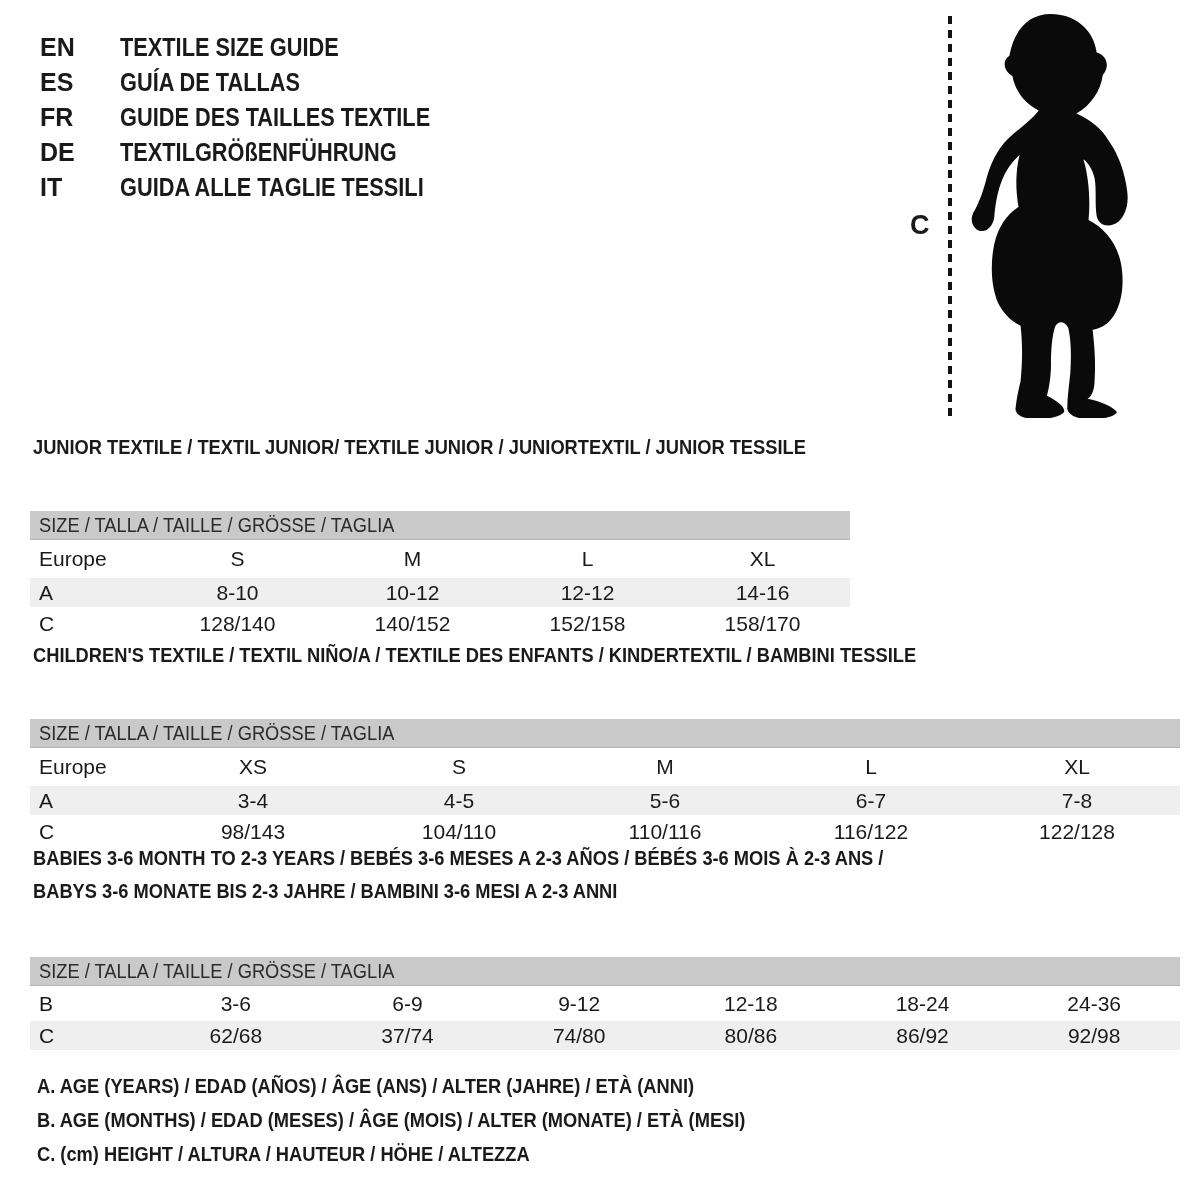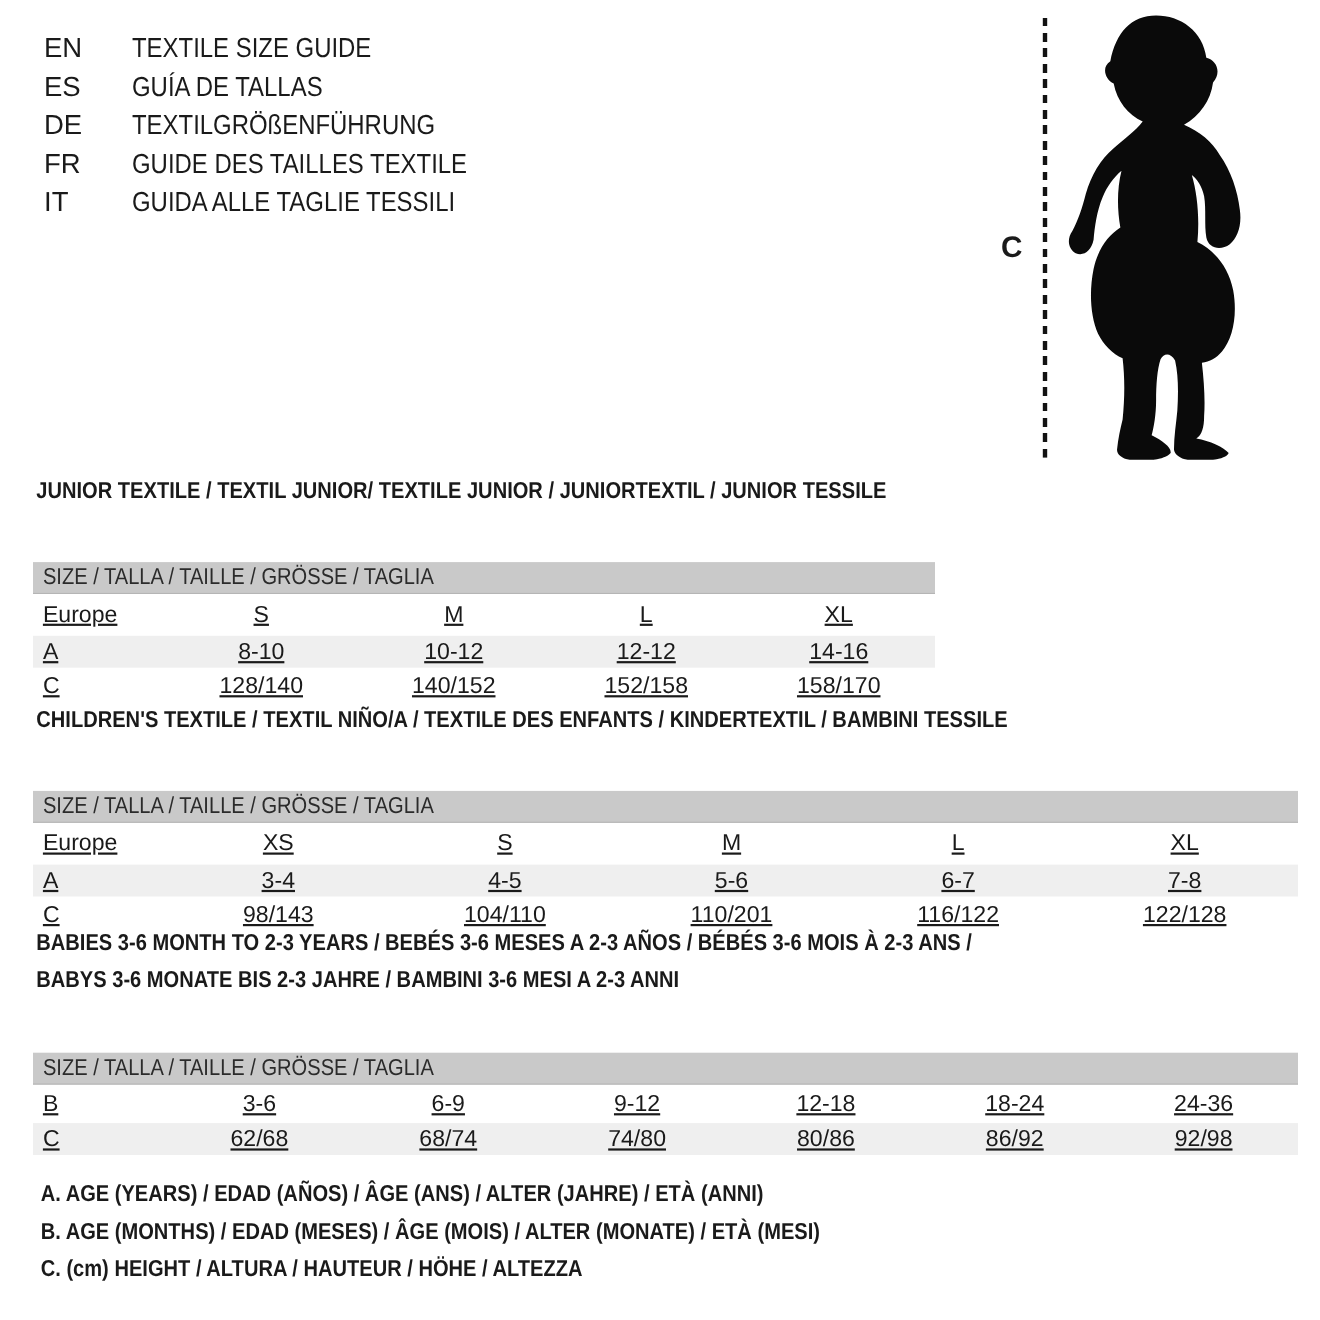"EN" .lang-row { align-items: none -> center; font-weight: 400 -> 700 }
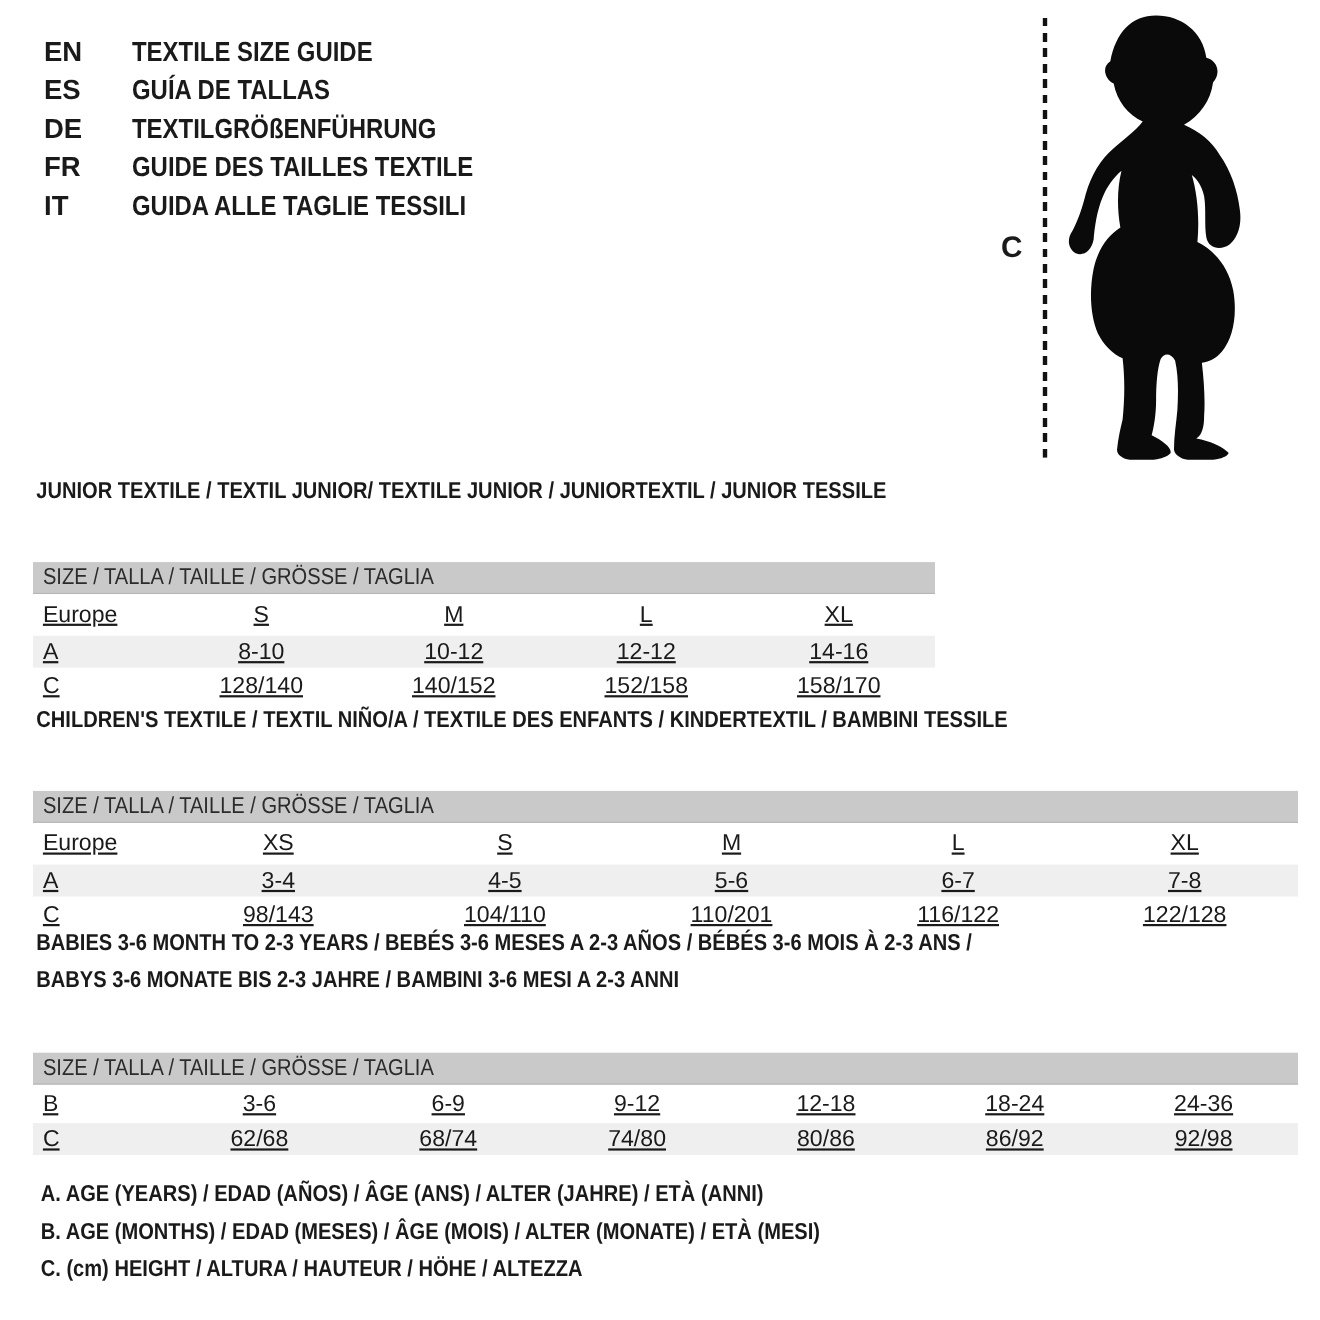"DE" div.lang-row { order: before "FR" -> after "FR" }
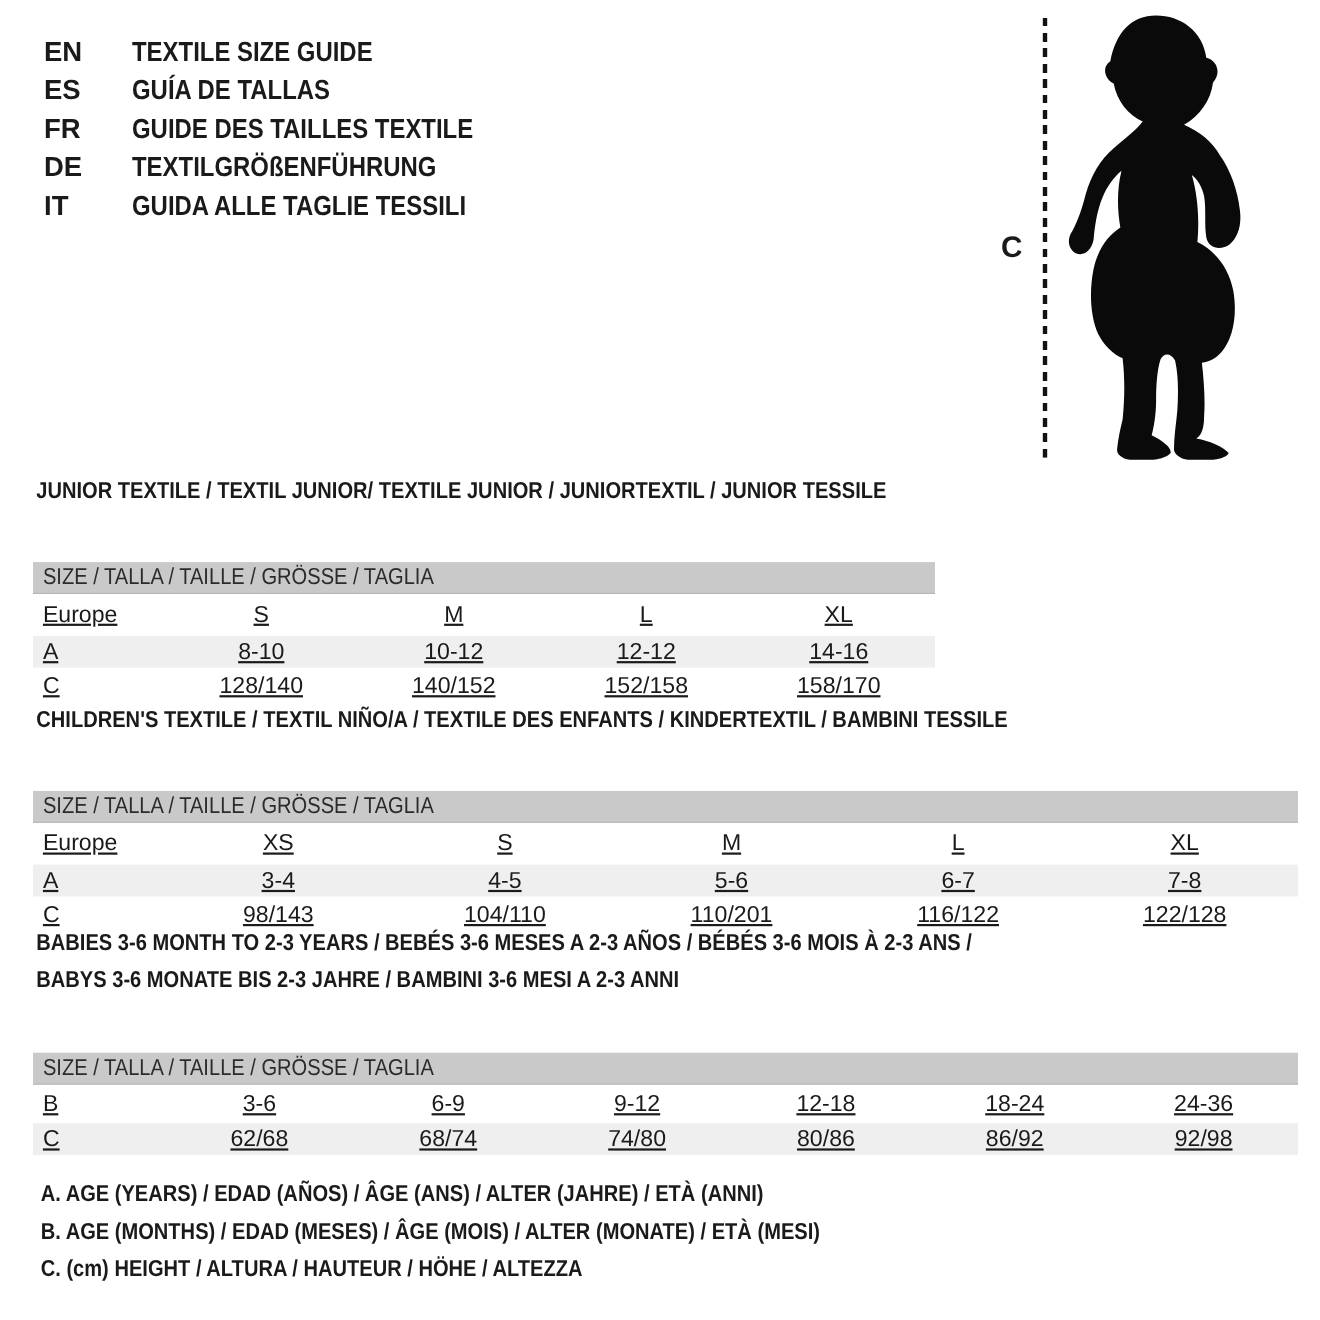"Europe" .cell { text-decoration: underline -> none }
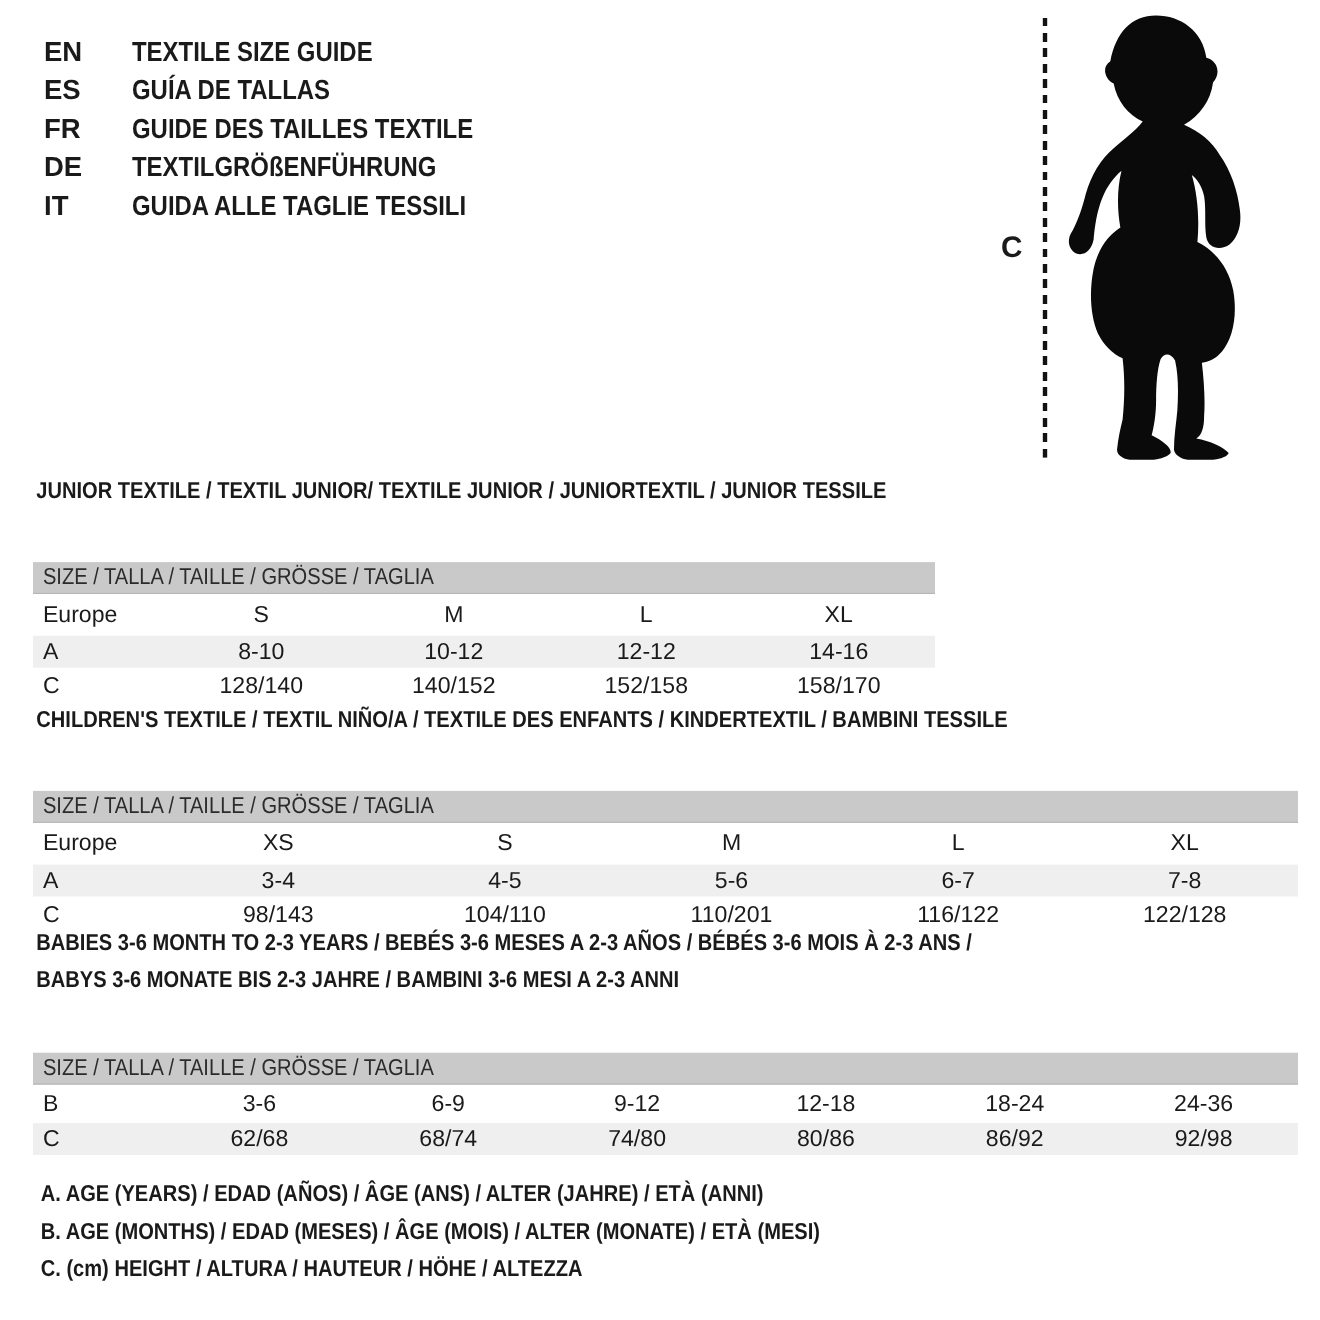"110/201" div.cell { text: 110/201 -> 110/116 }
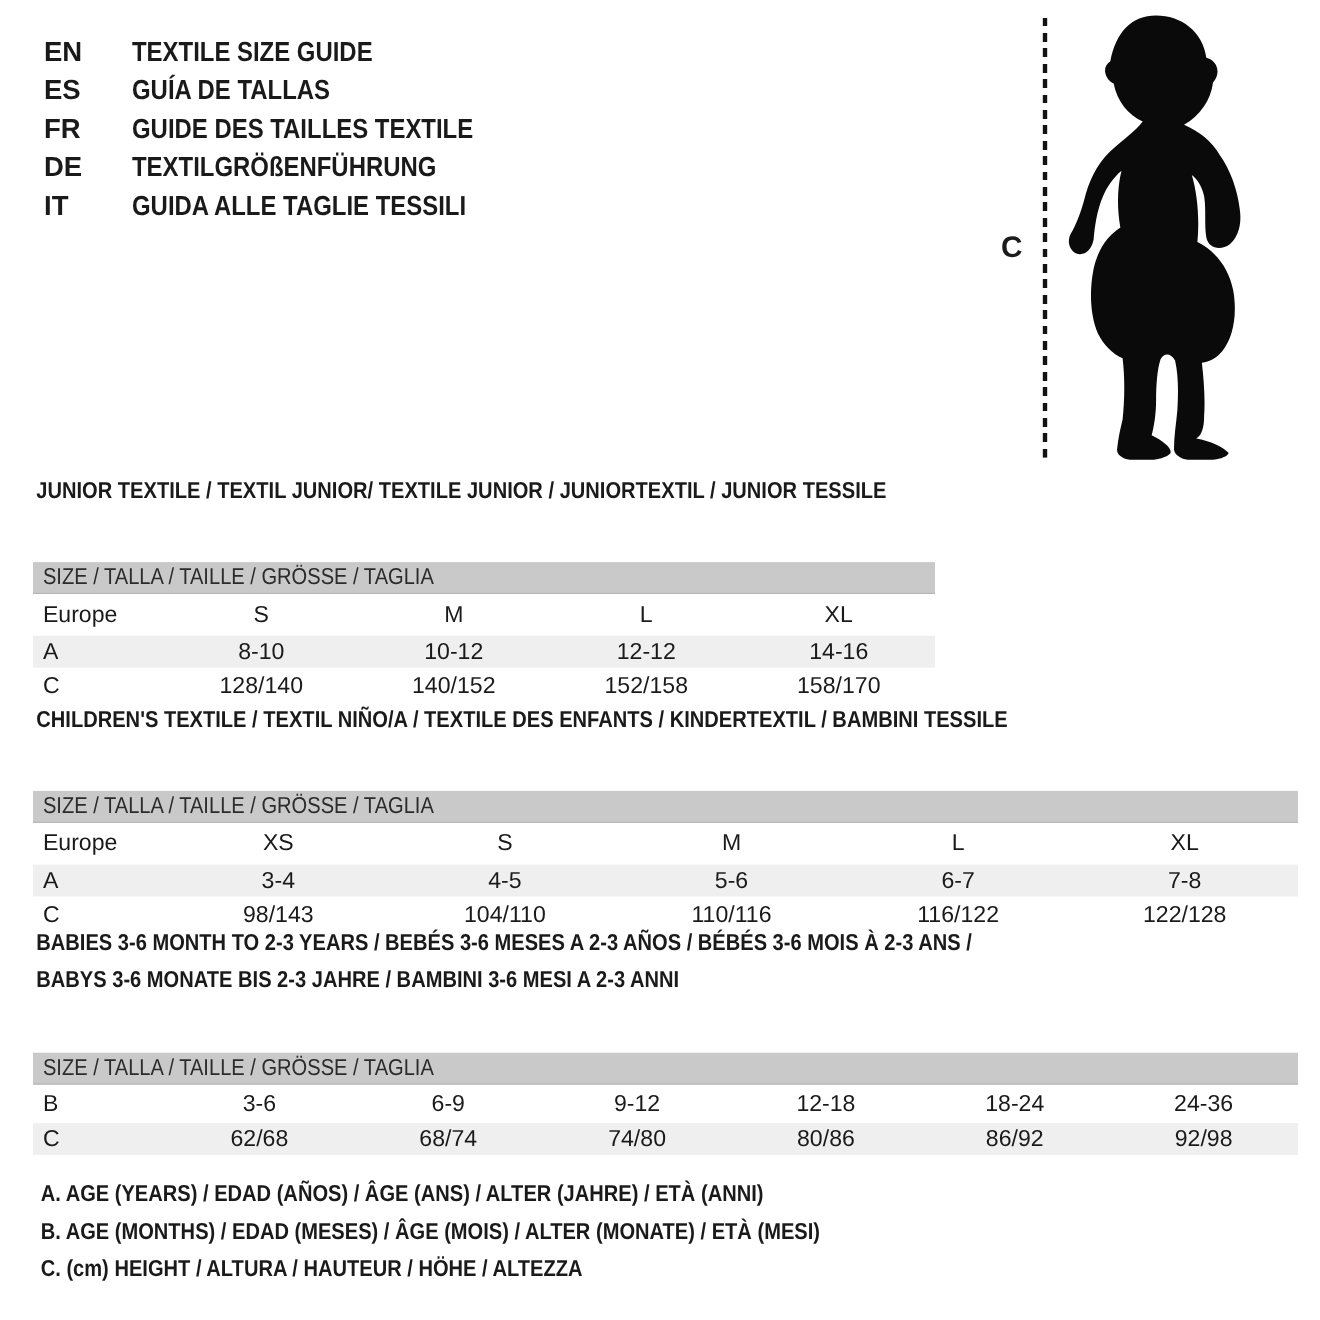"68/74" div.cell { text: 68/74 -> 37/74 }
